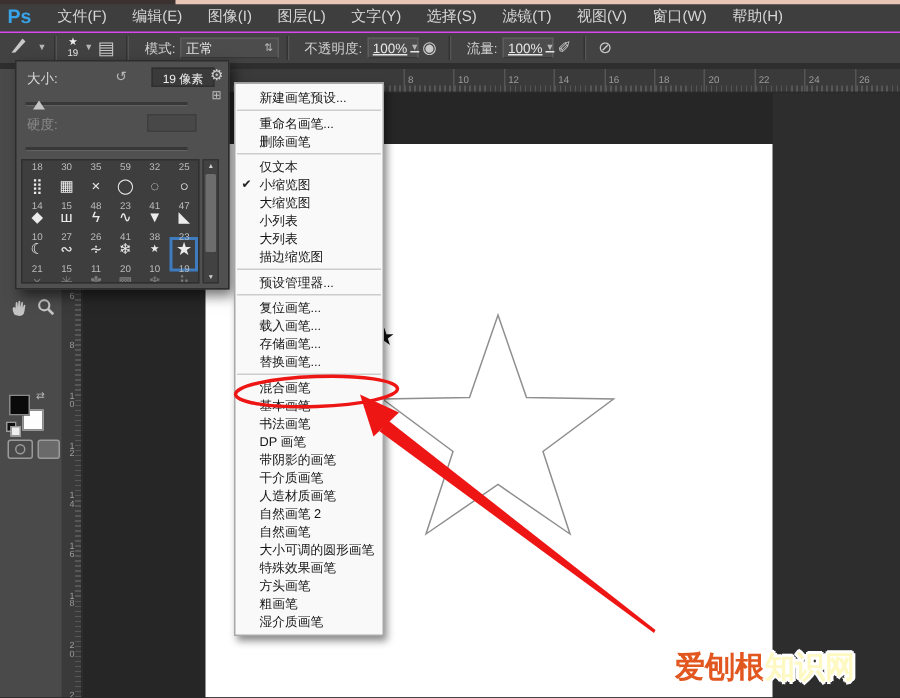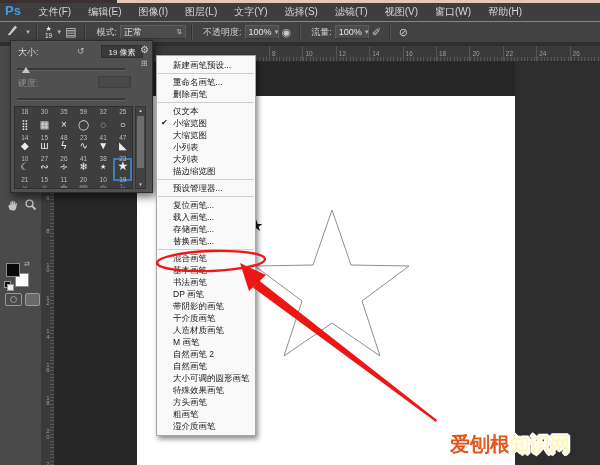"100%" .dd-val { text-decoration: none -> underline }
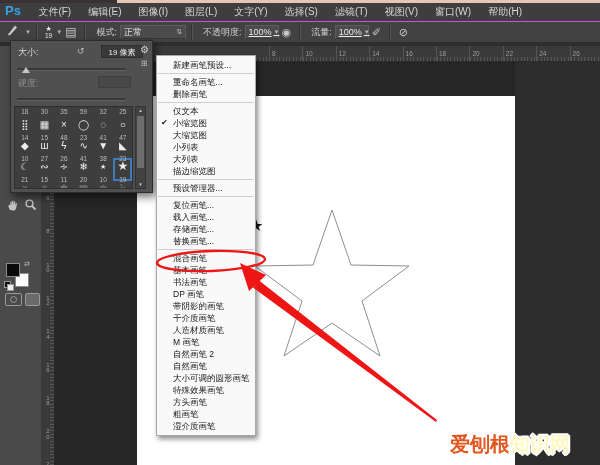"M 画笔" div.mi { html: <div>M 画笔</div> -> none }
